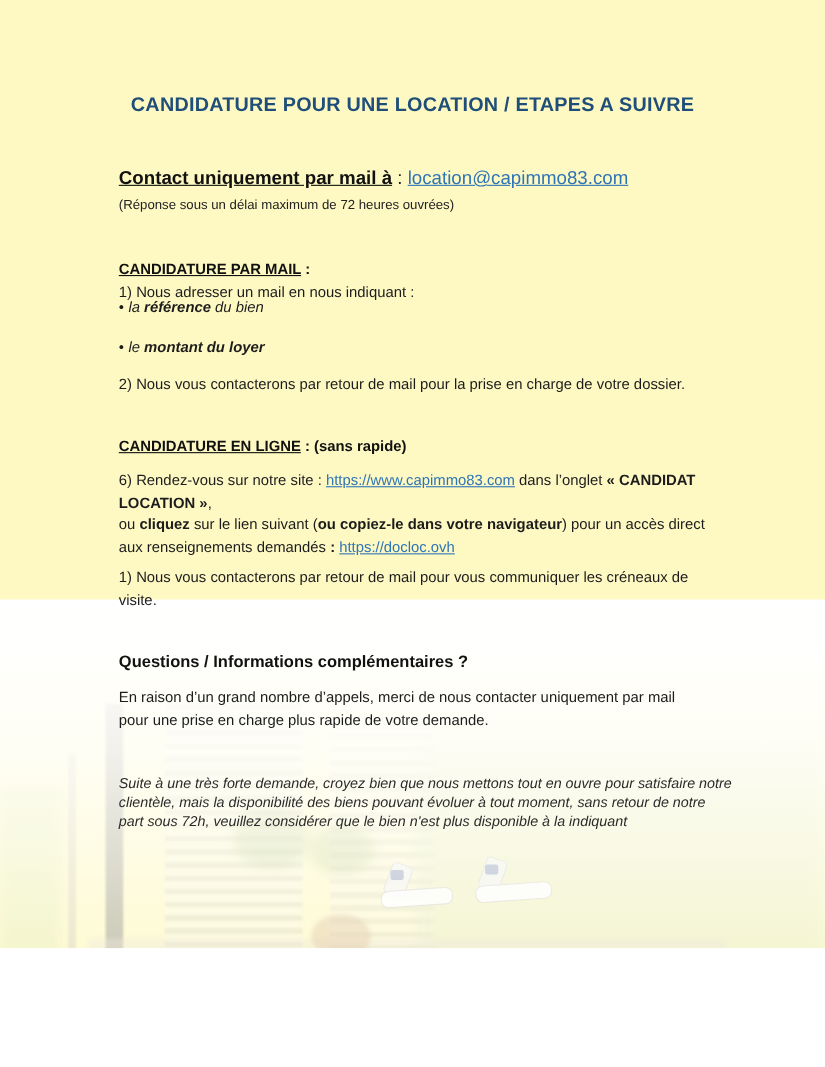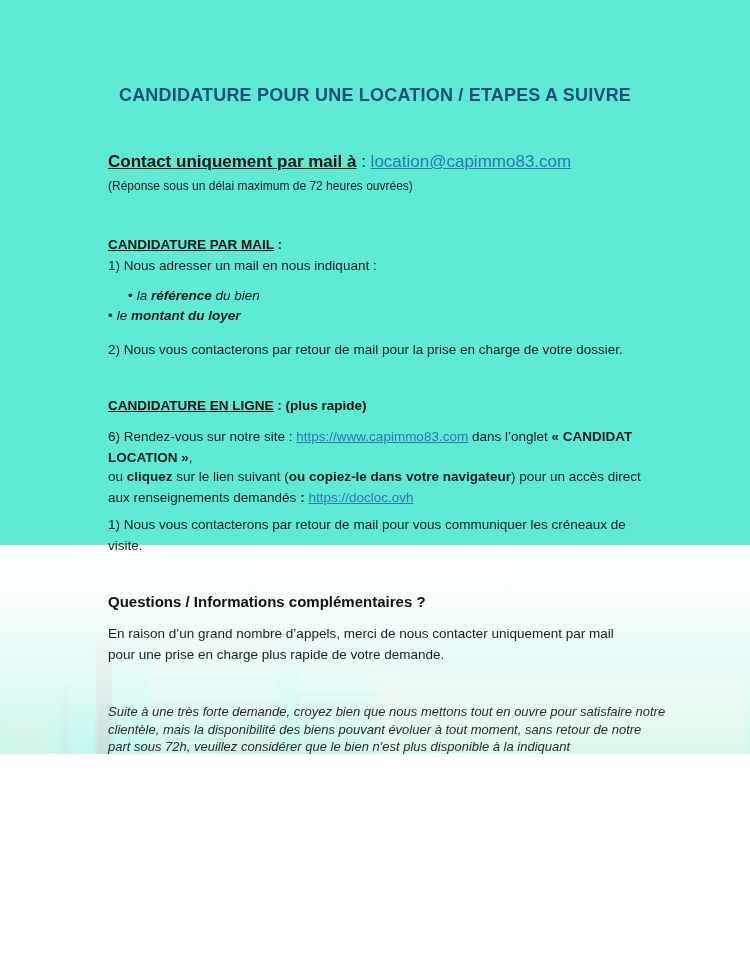"CANDIDATURE POUR UNE LOCATION /" .page { background: #5eead4 -> #fef9c3; height: 754px -> 862px }
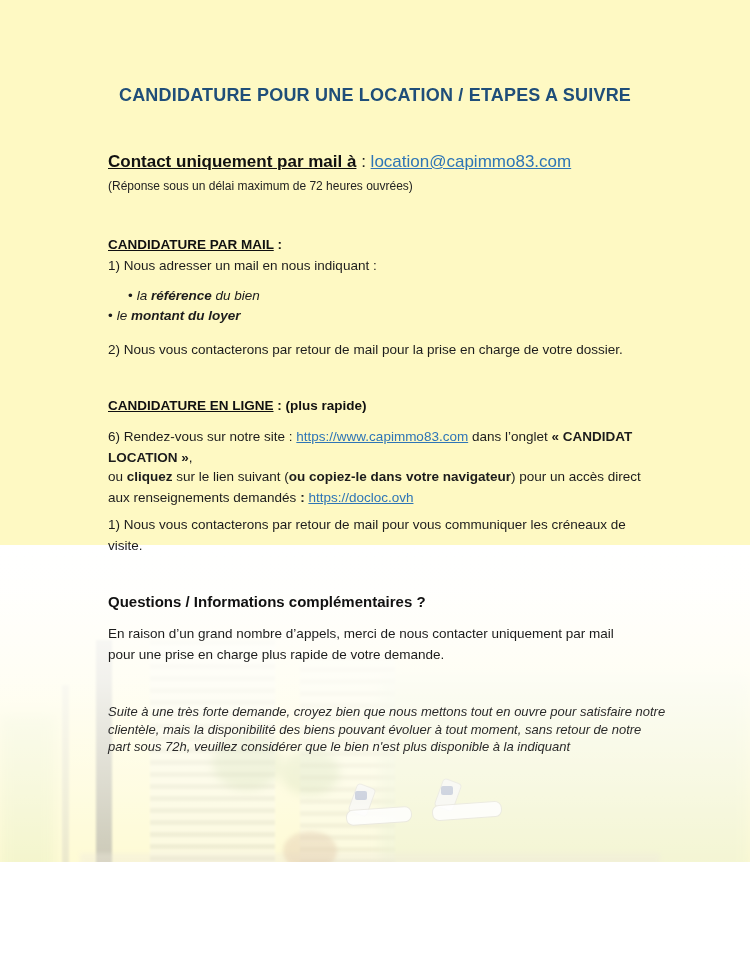"• la référence du bien" .t-b1 { margin-left: 20px -> none; top: 286px -> 270px }
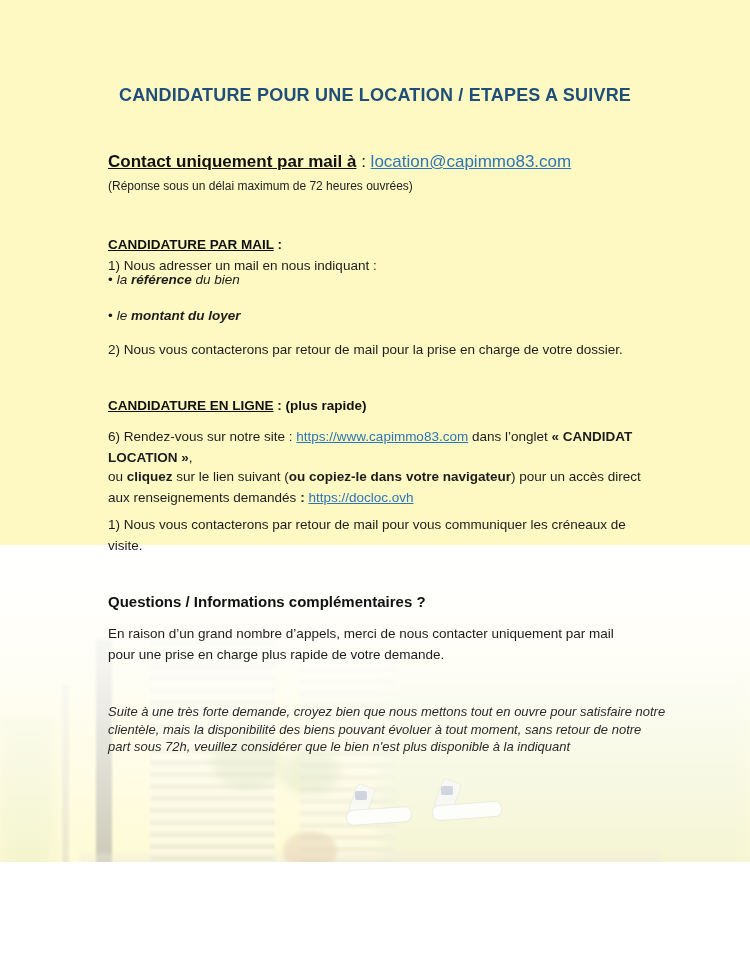": (plus rapide)" span { text: plus -> sans }
